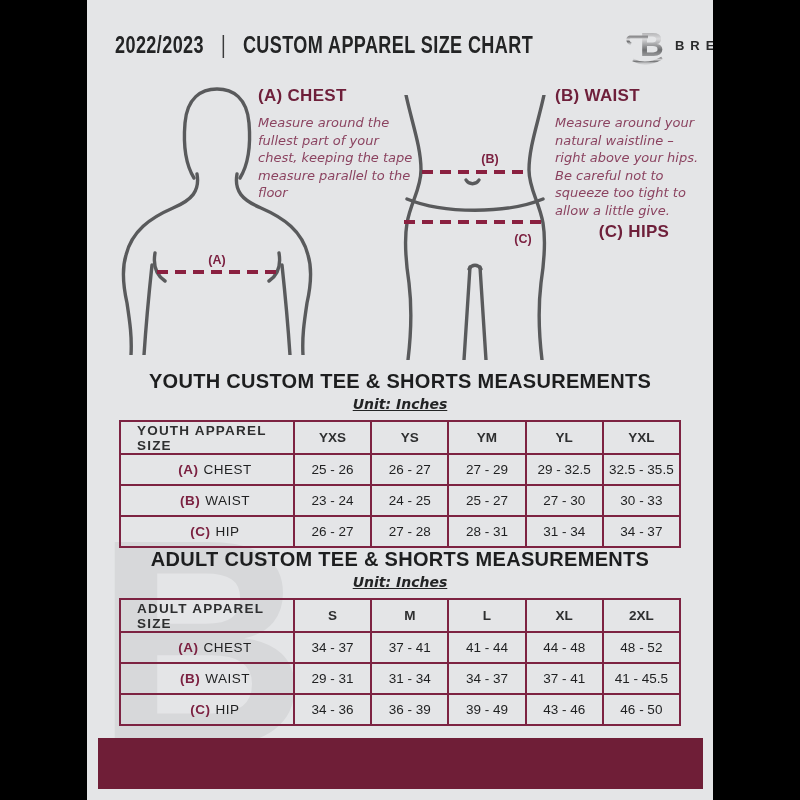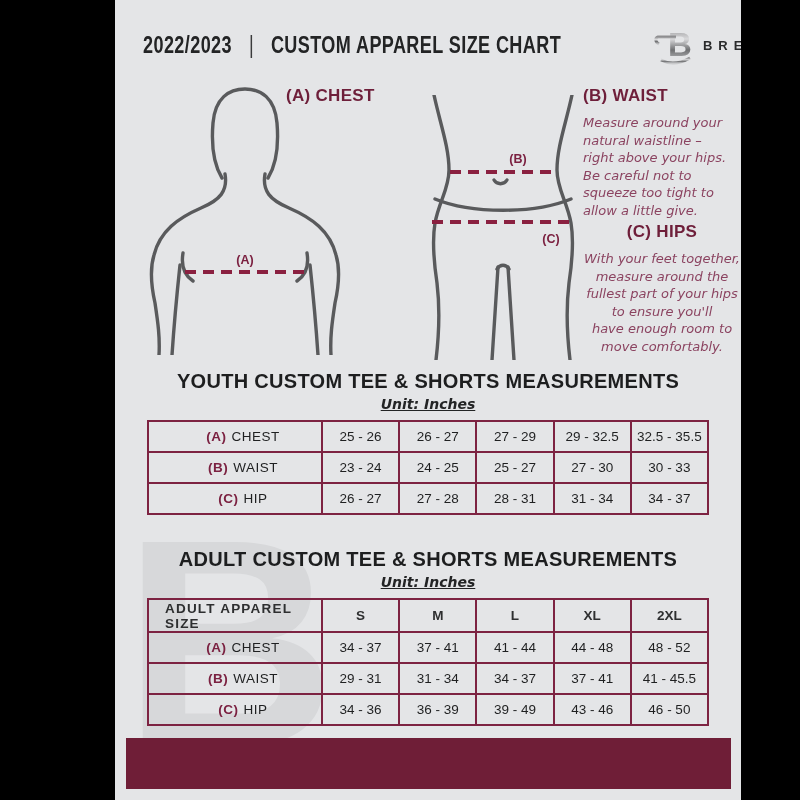"2022/2023 | CUSTOM APPAREL SIZE" .page { margin-left: 28px -> none }
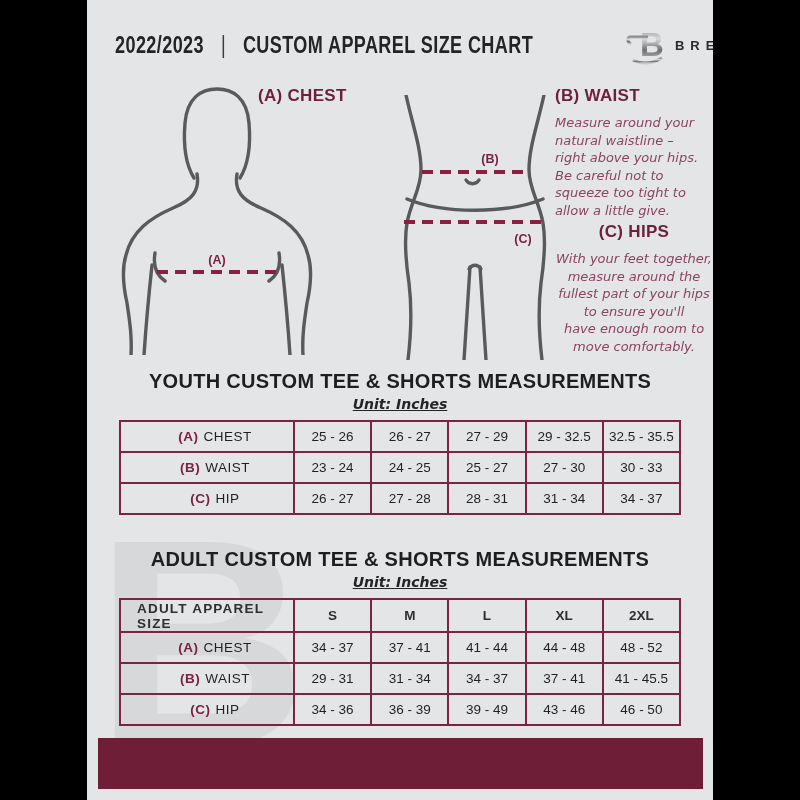"Measure around the fullest part" div.guide-body { html: none -> <div>Measure around the fullest part of your chest, keeping the tape measure parallel to the floor</div> }
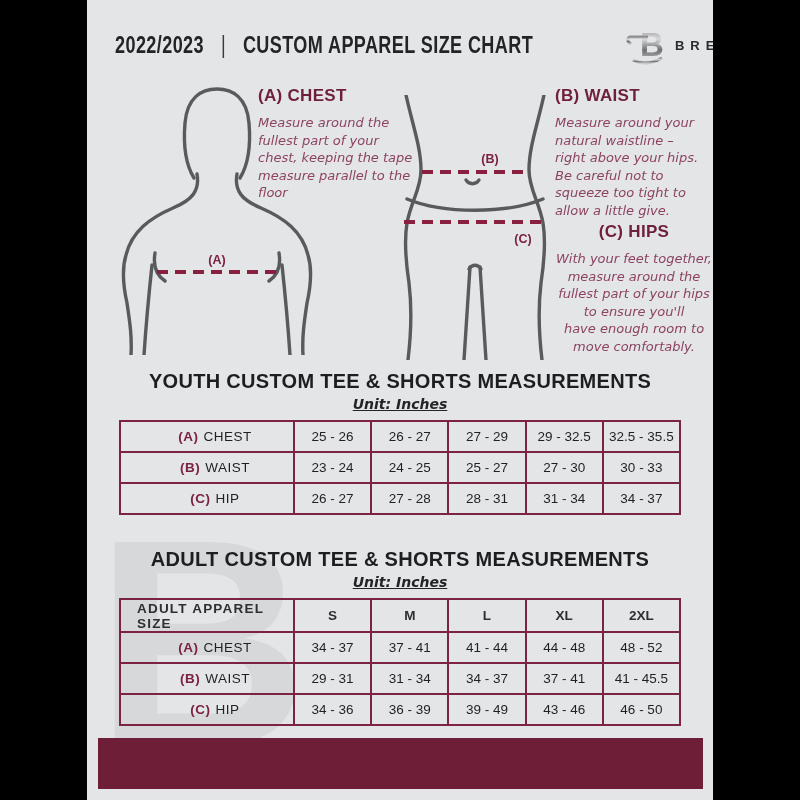"With your feet together, measure" div.guide-body { html: <div>With your feet together, measure around the fullest part of your hips to ensure you'll have enough room to move comfortably.</div> -> none }
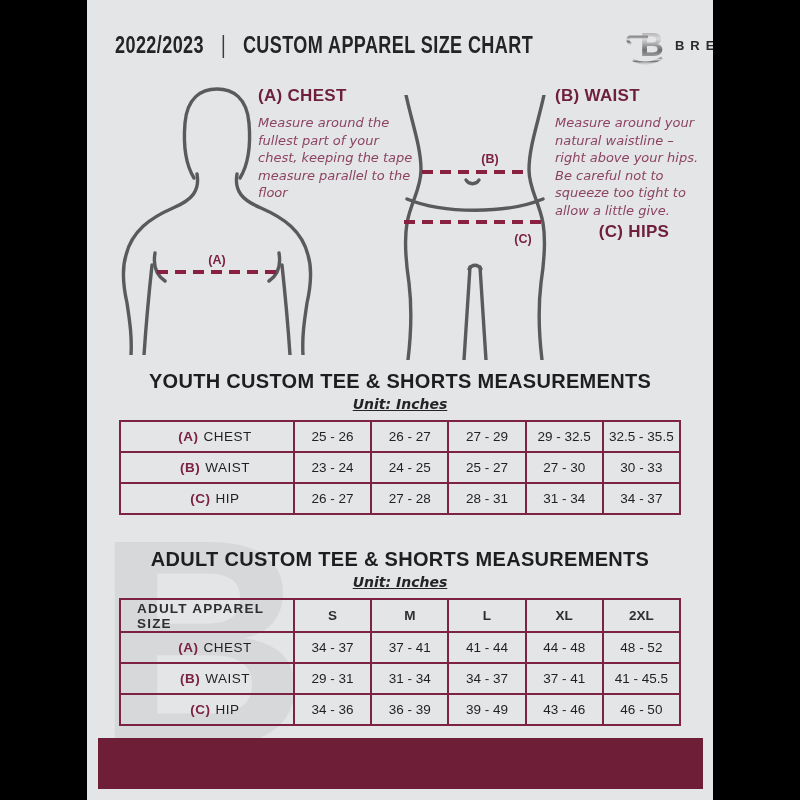"YOUTH APPAREL SIZE" tr.head { html: none -> <tr> <th>YOUTH APPAREL SIZE</th> <th>YXS</th> <th>YS</th> <th>YM</th> <th>YL</th> <th>YXL</th> </tr> }
